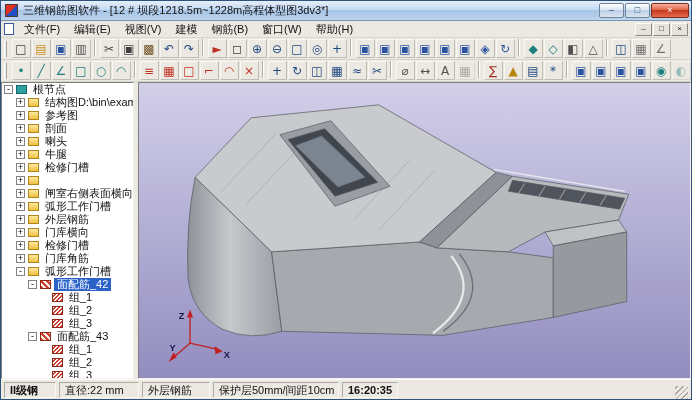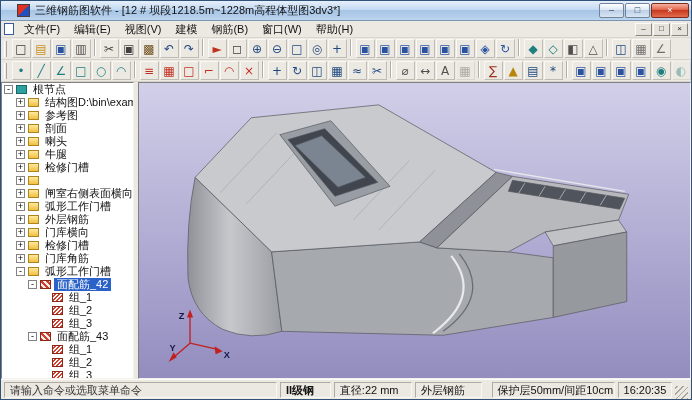"三维钢筋图软件 - [12 #" .titlebar { padding-left: 16px -> 4px }
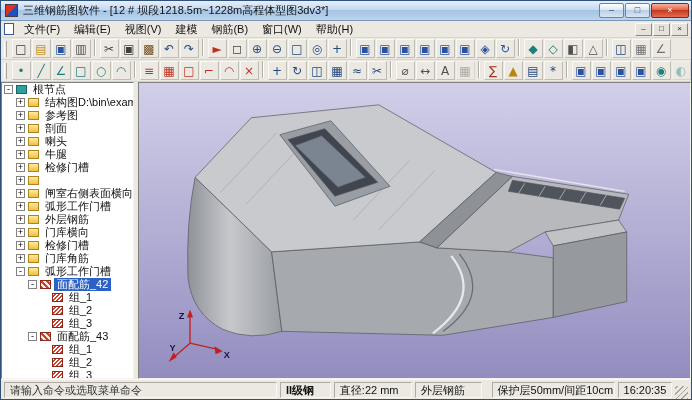"请输入命令或选取菜单命令" div.sb-panel { html: <div>请输入命令或选取菜单命令</div> -> none }
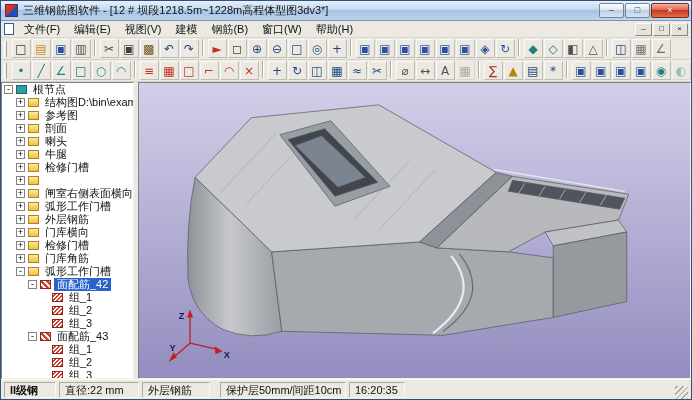"保护层50mm/间距10cm" .sb-cover { margin-left: 7px -> none }
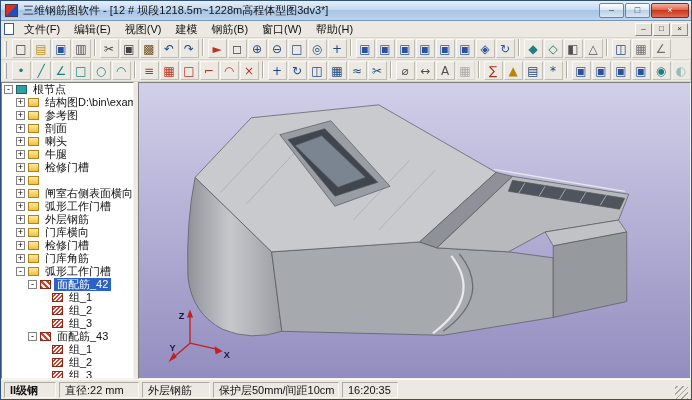"16:20:35" .sb-time { font-weight: none -> bold }
